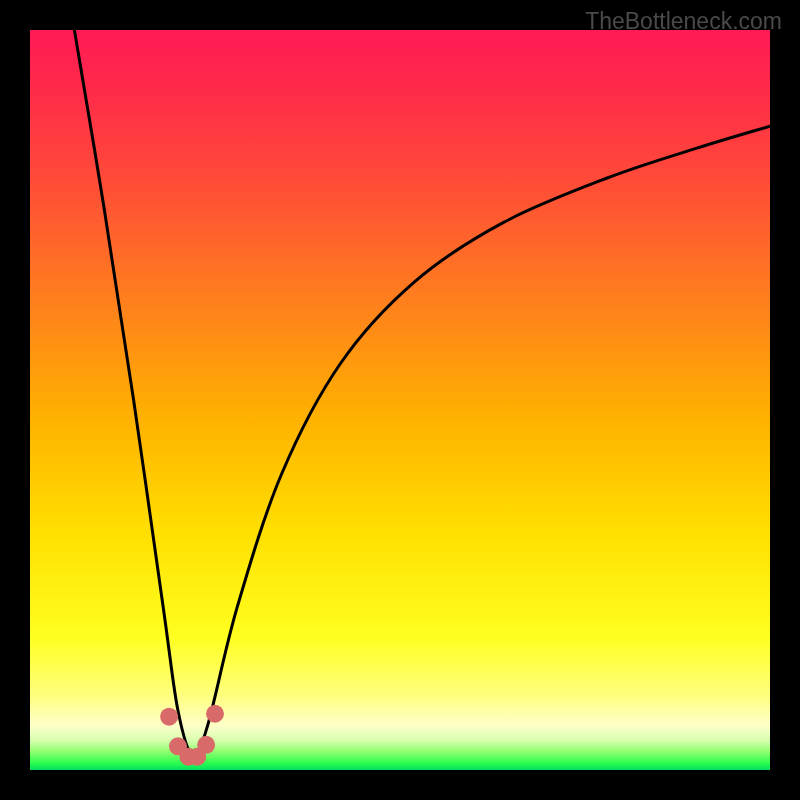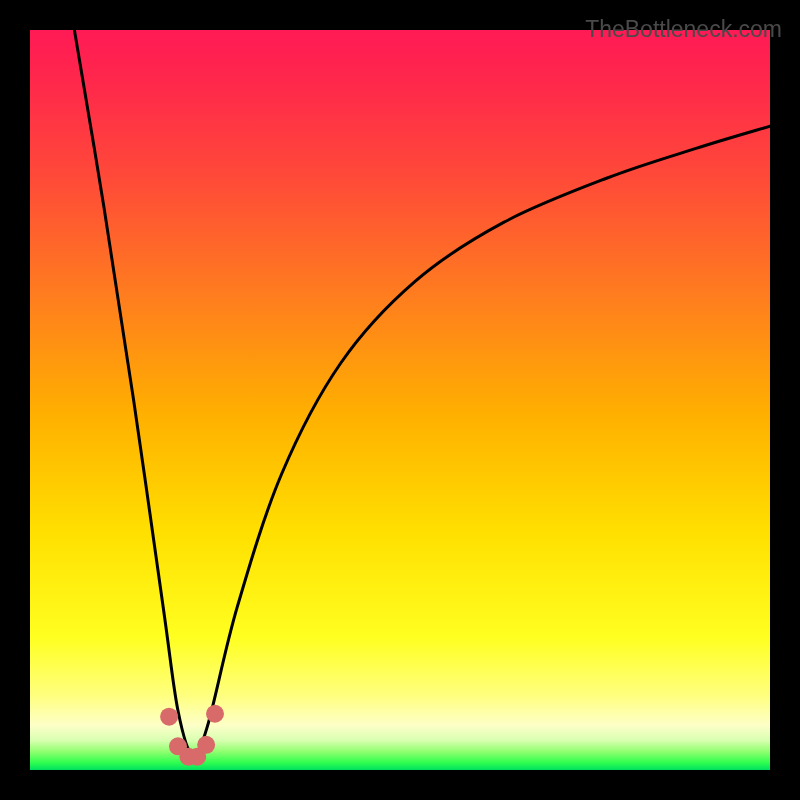"TheBottleneck.com" .watermark { top: 16px -> 8px }
